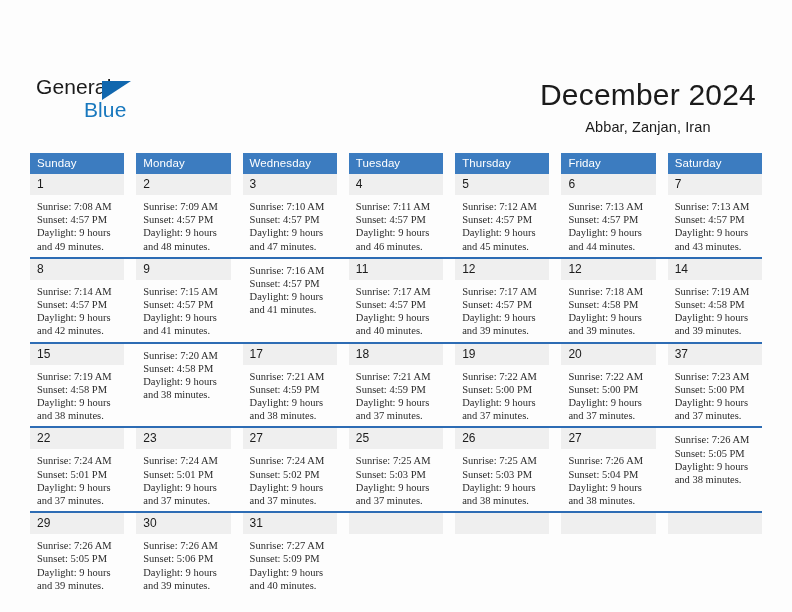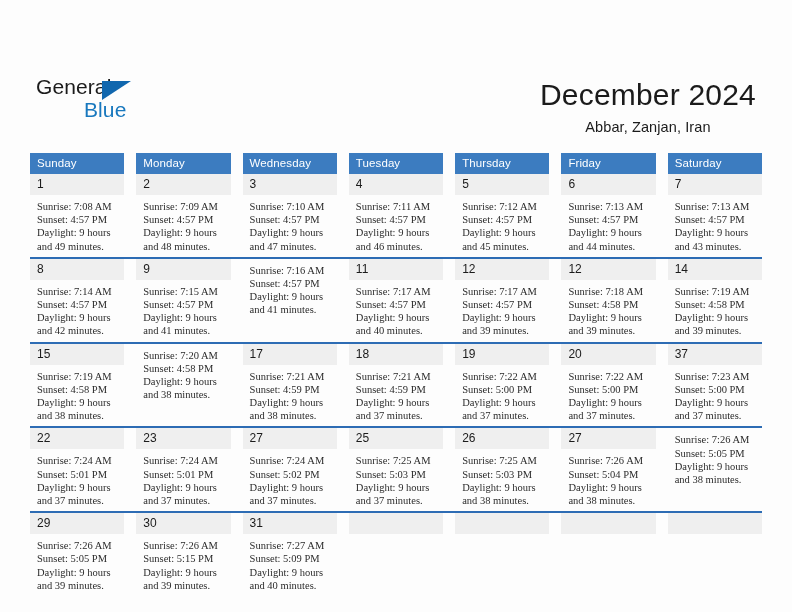"Sunset: 5:15 PM" div { text: 5:15 -> 5:06 }
